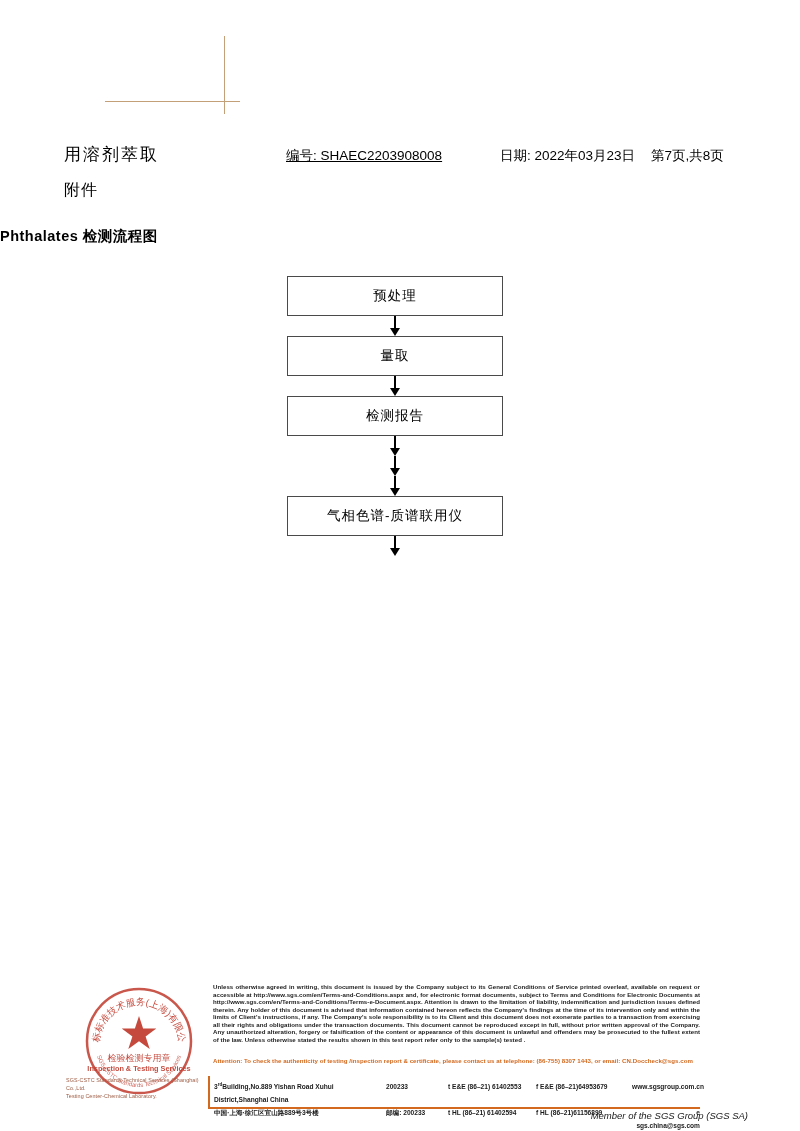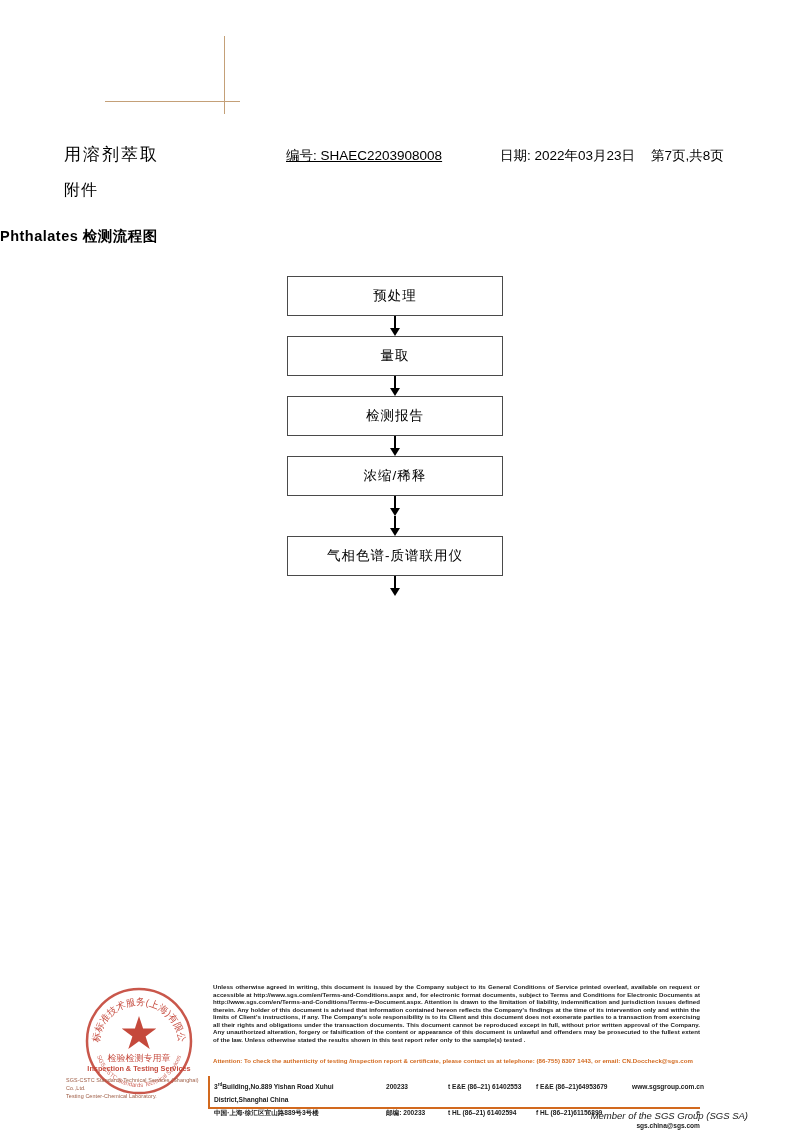"浓缩/稀释" div.flow-node { html: <div>浓缩/稀释</div> -> none }
